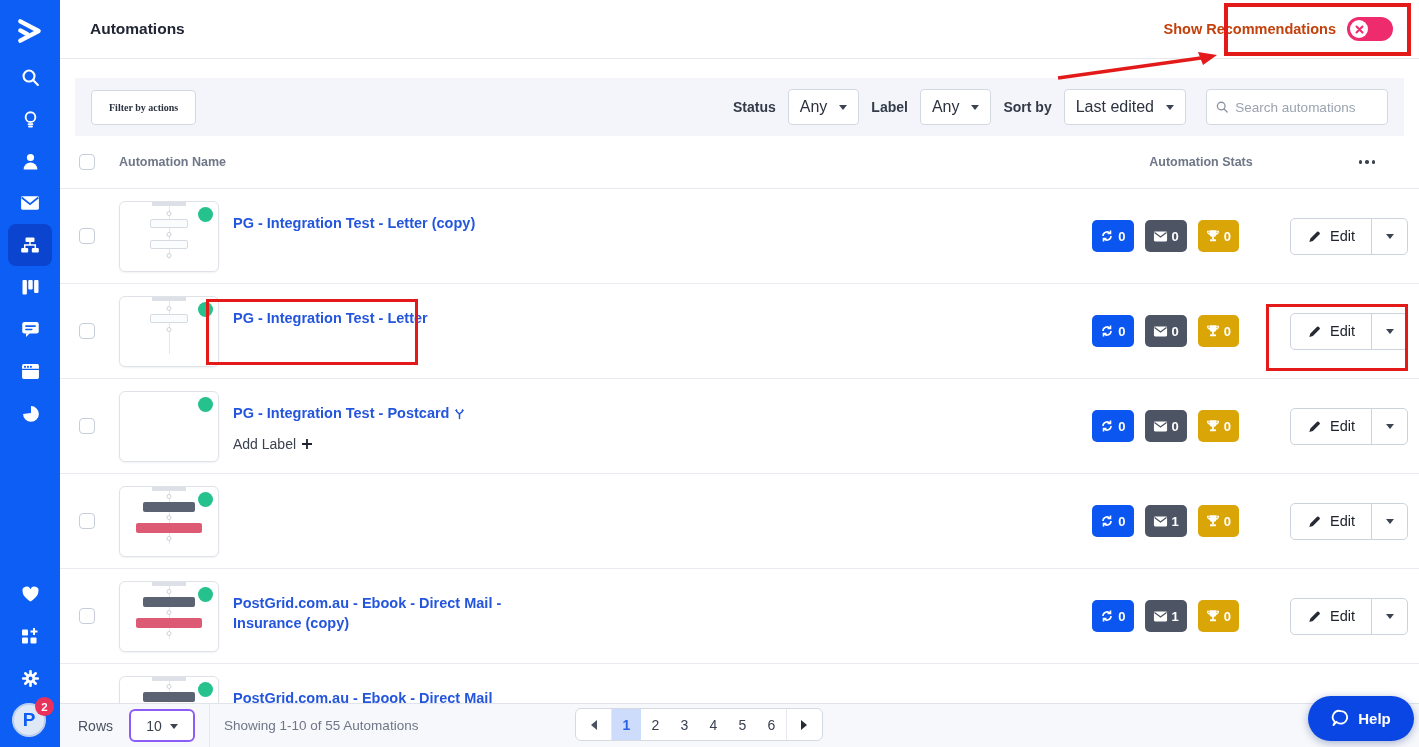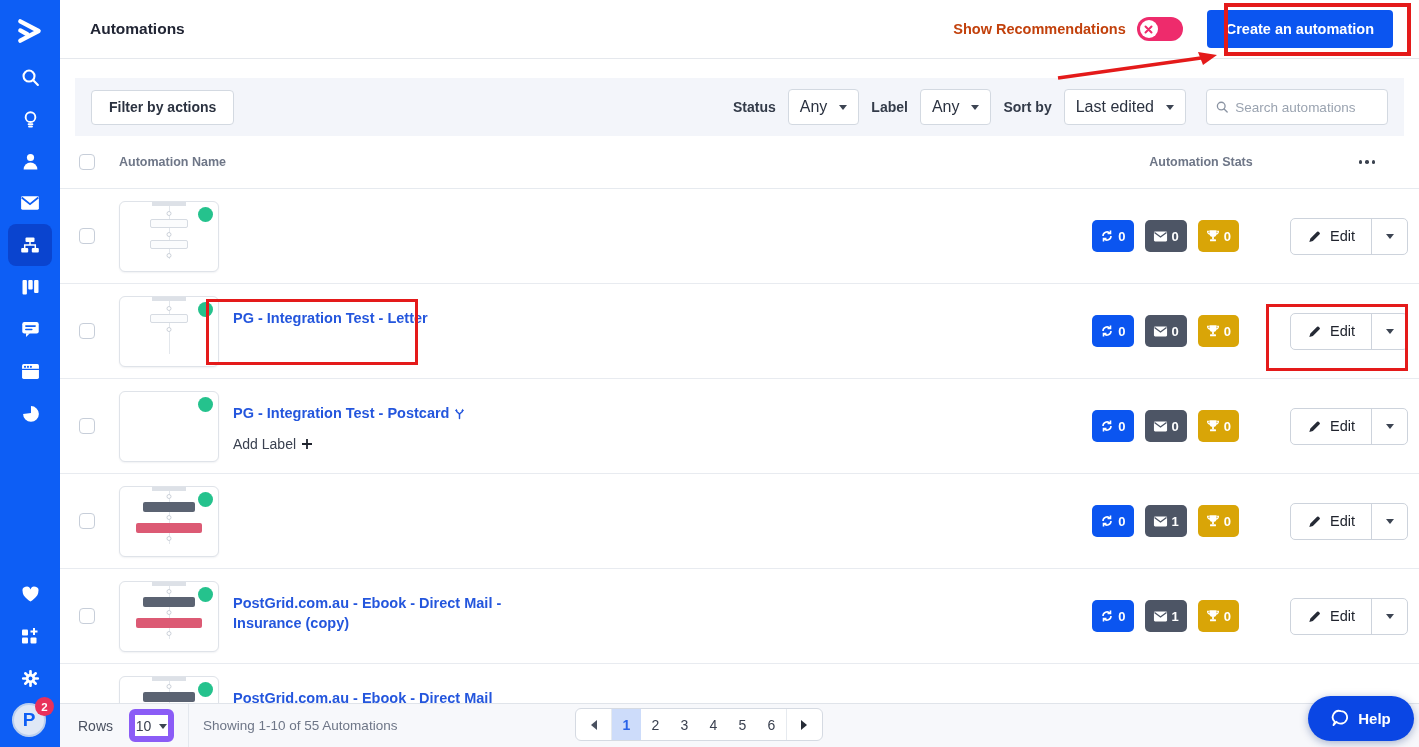"Create an automation" button.create-btn { html: <button>Create an automation</button> -> none }
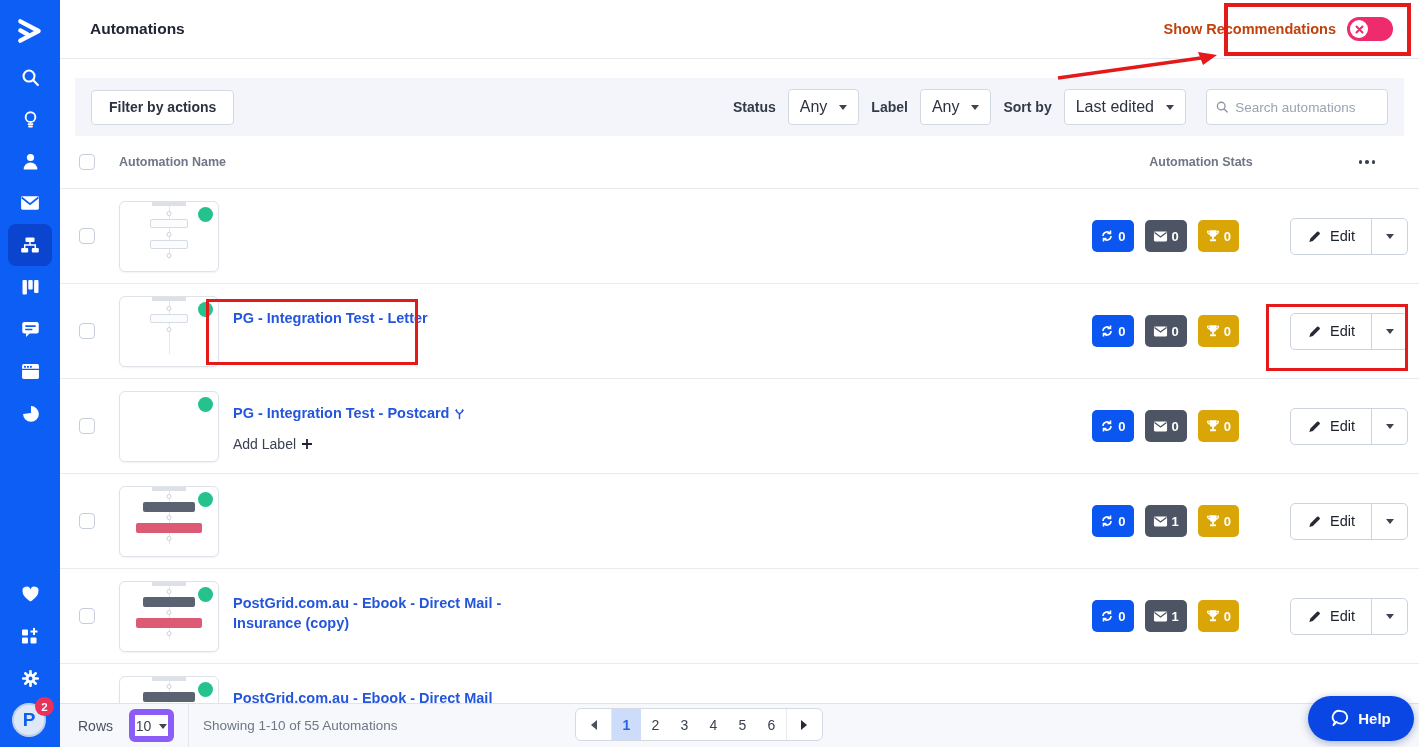"Filter by actions" .filter-actions-btn { font-family: Liberation Sans, sans-serif -> Liberation Serif, serif; font-size: 14px -> 10px }
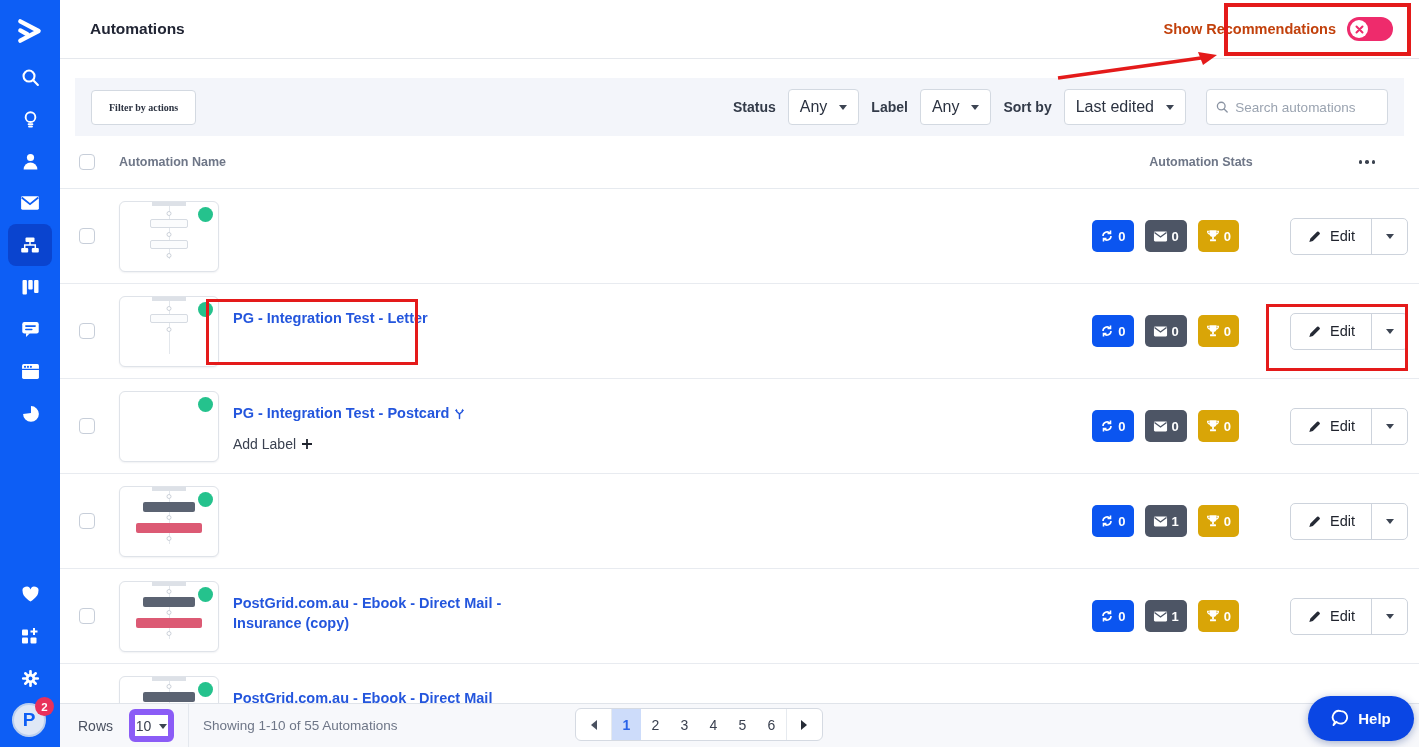"PG - Integration Test - Letter (copy)" div.name-cell { html: none -> <div> <a>PG - Integration Test - Letter (copy)</a> </div> }
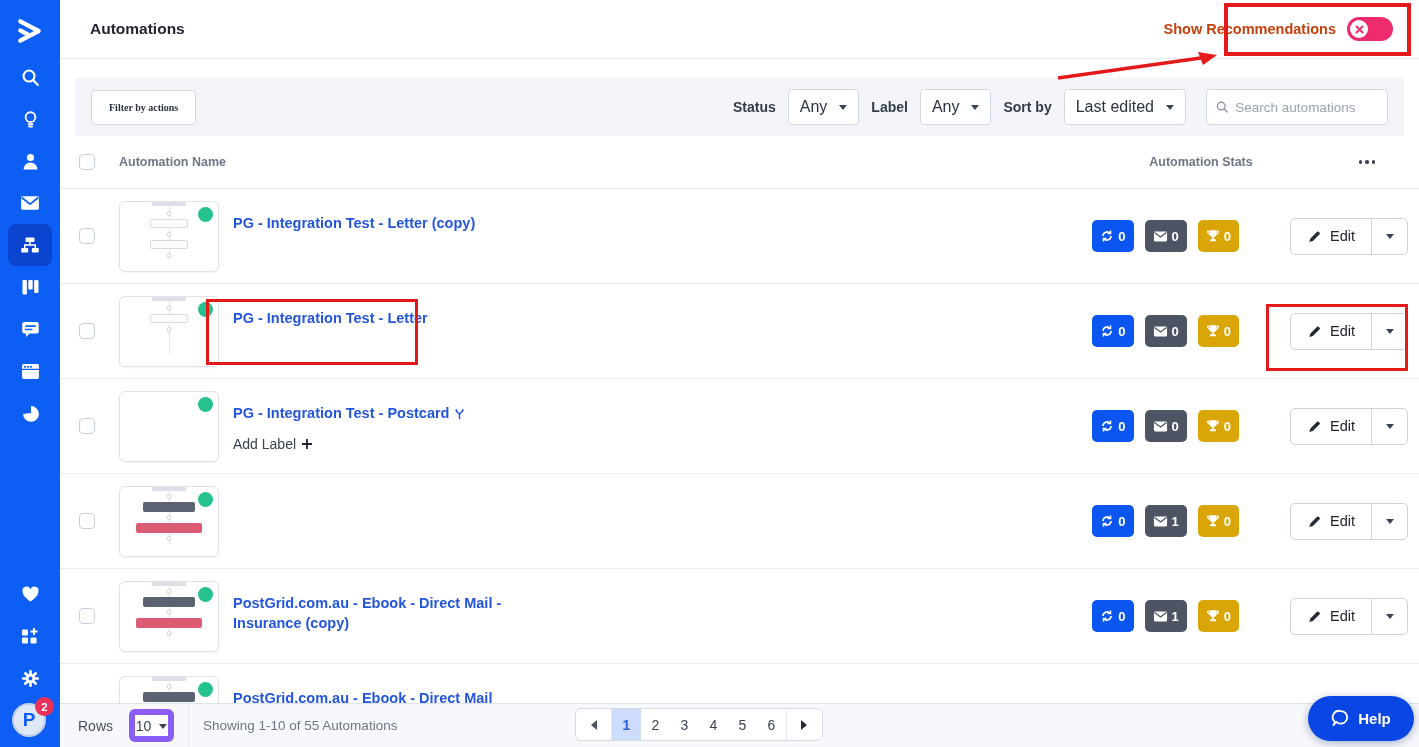"10" .rows-dd { border: 6px solid #8b5cf6 -> 2px solid #8b5cf6; width: 45px -> 66px }
